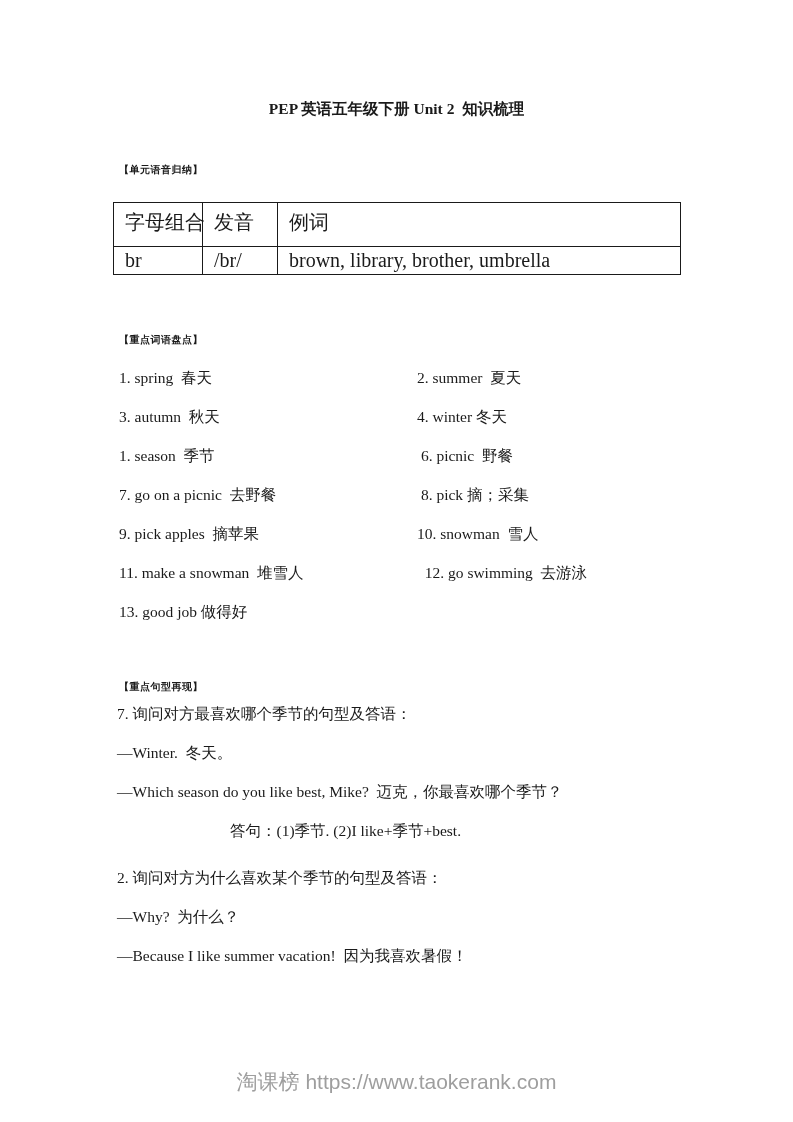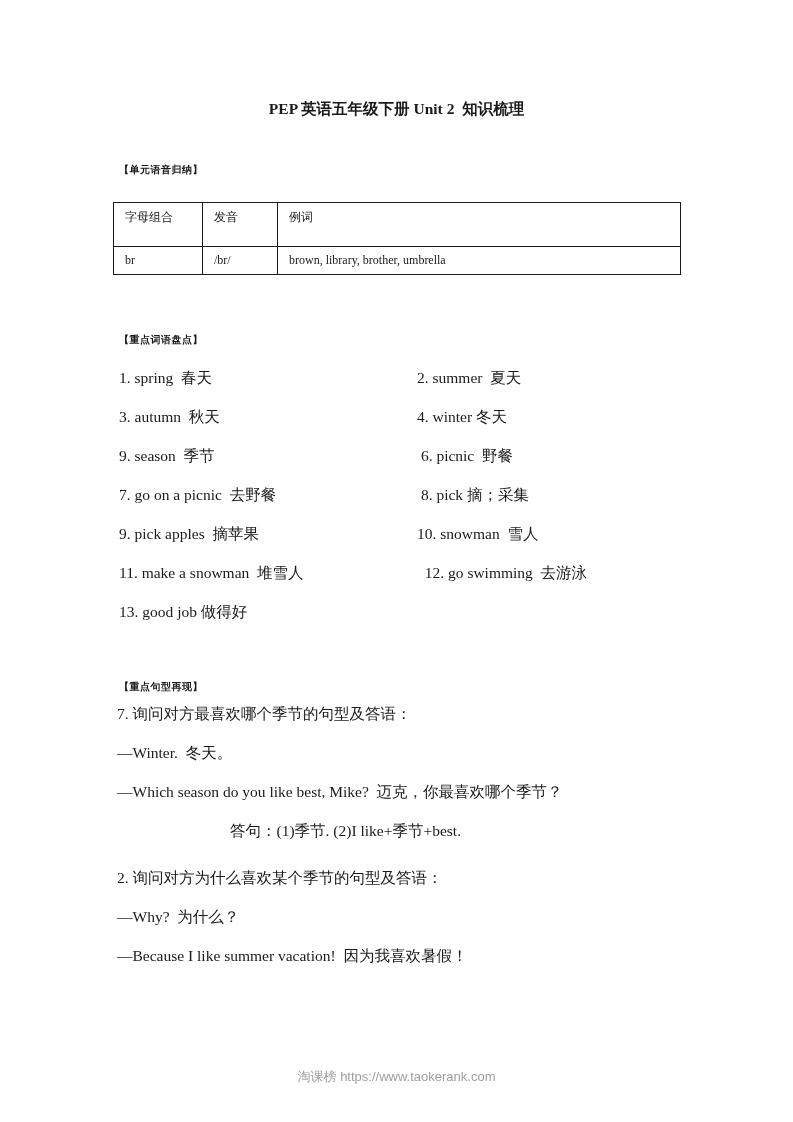"字母组合" .phonics-table th, .phonics-table td { font-size: 12px -> 20px }
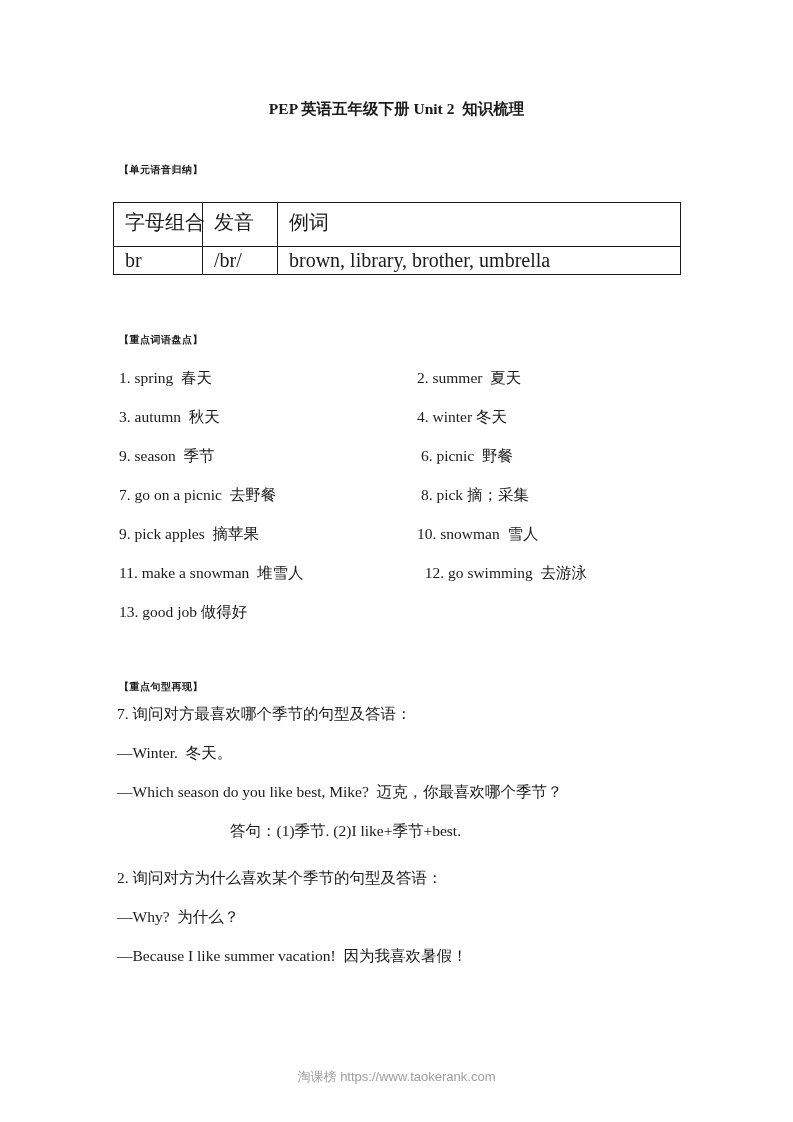"9. season 季节" span.vocab-cell { text: 9 -> 1 }
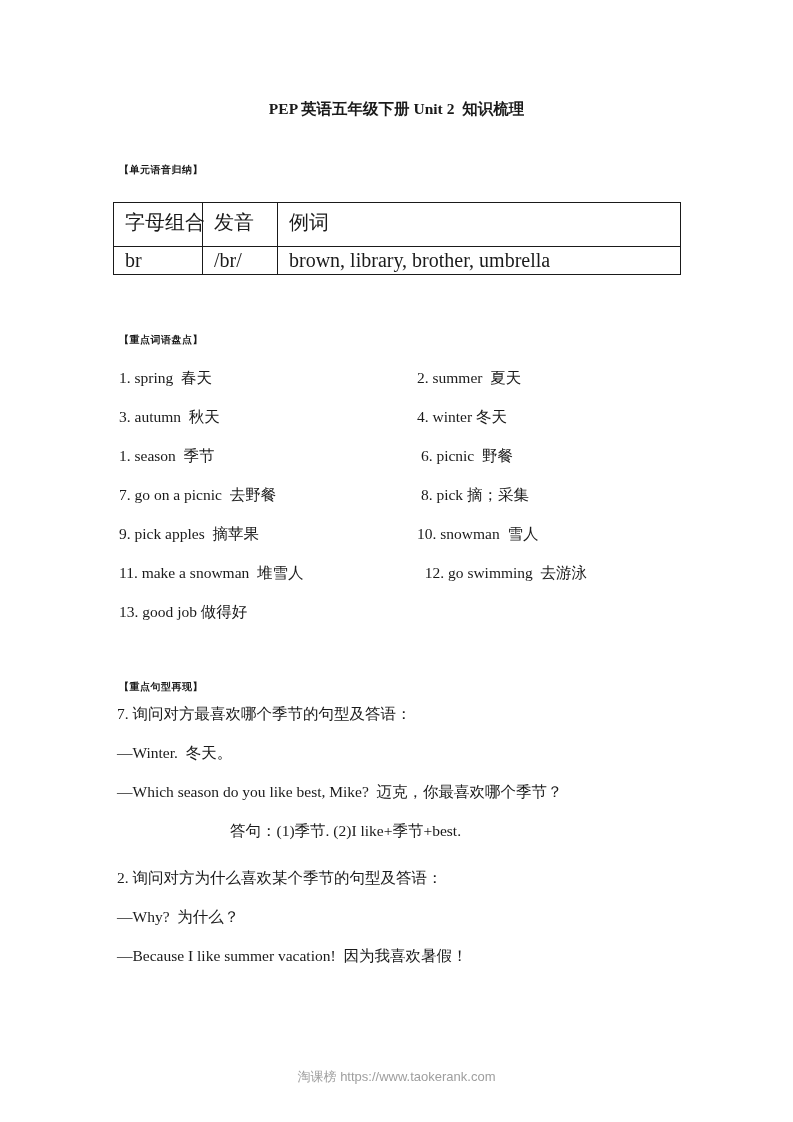"淘课榜 https://www.taokerank.com" .footer { font-size: 13px -> 21px }
